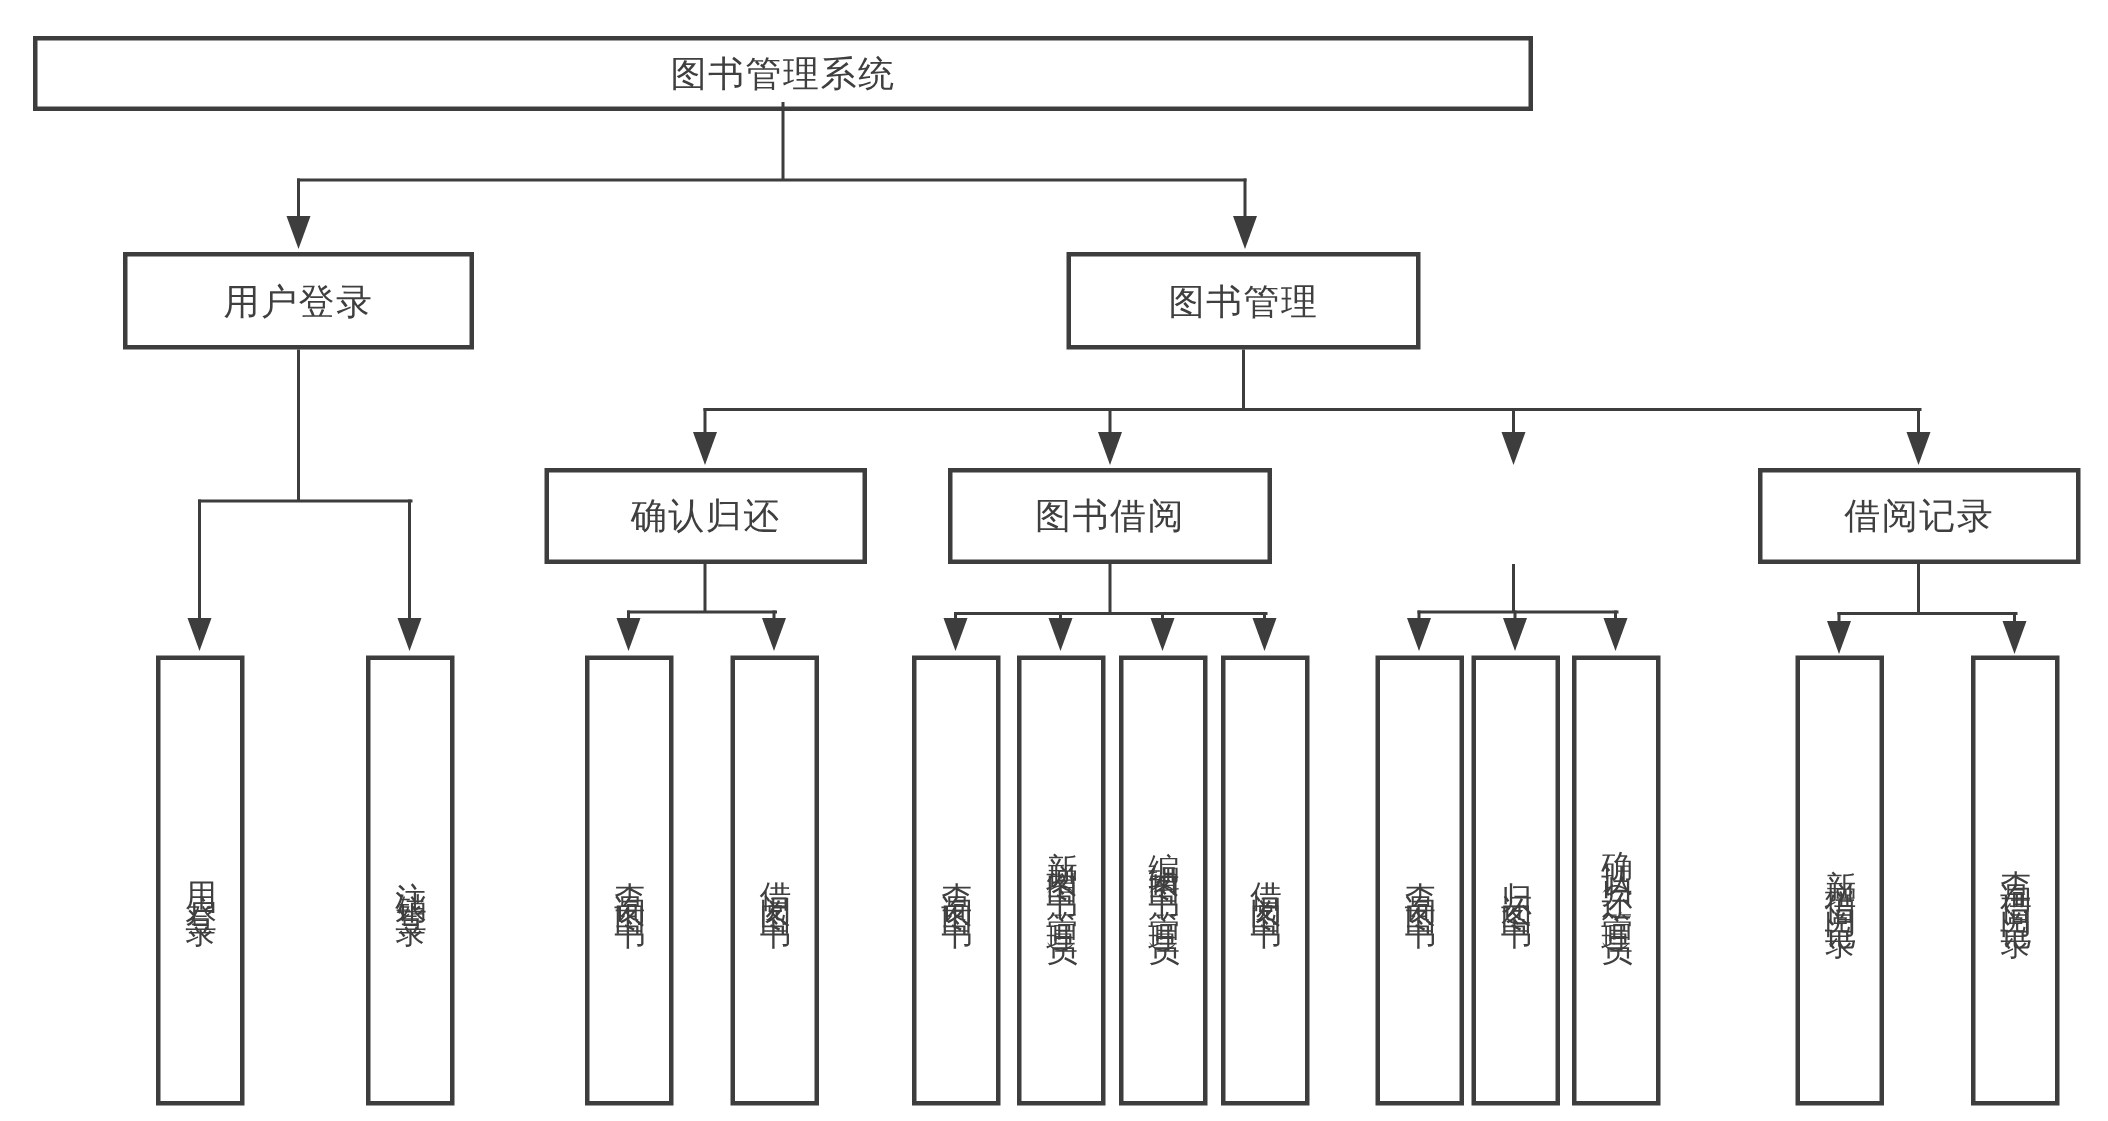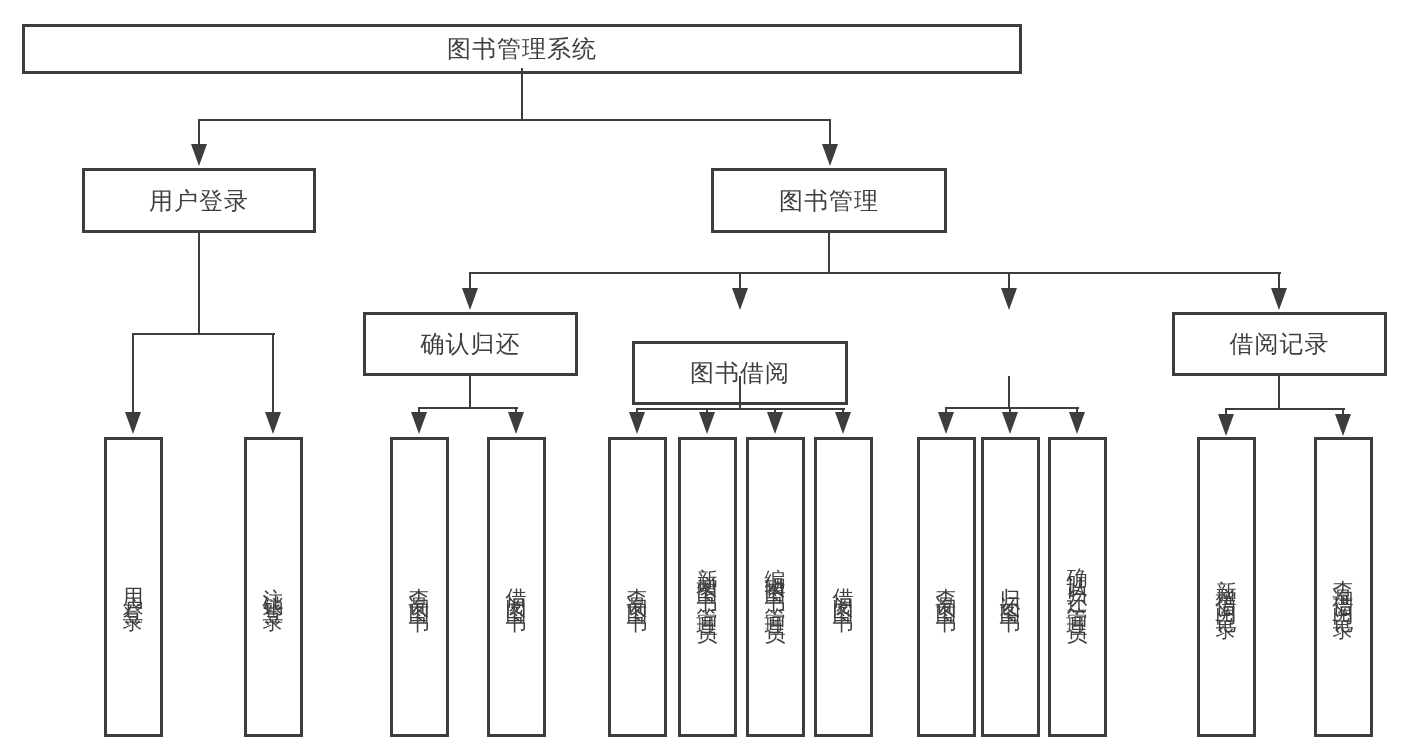"图书借阅" div.box { margin-top: 29px -> none }
